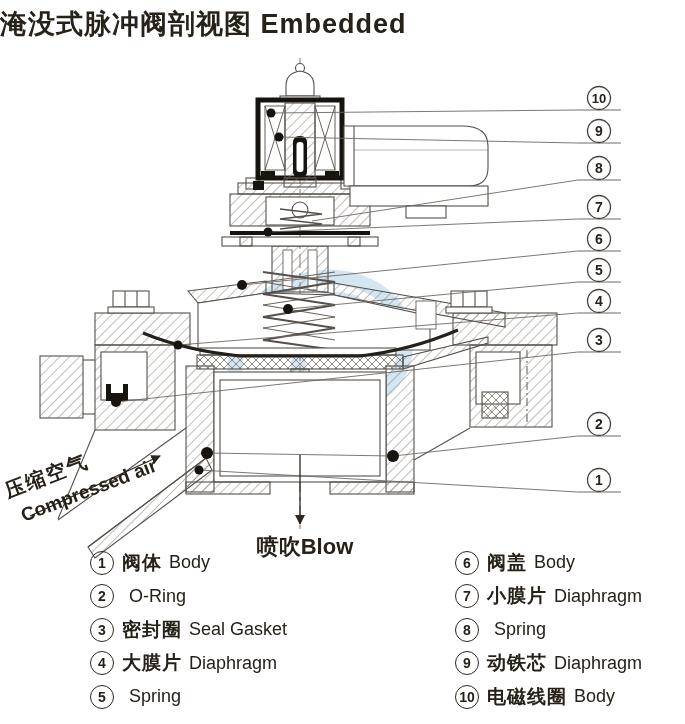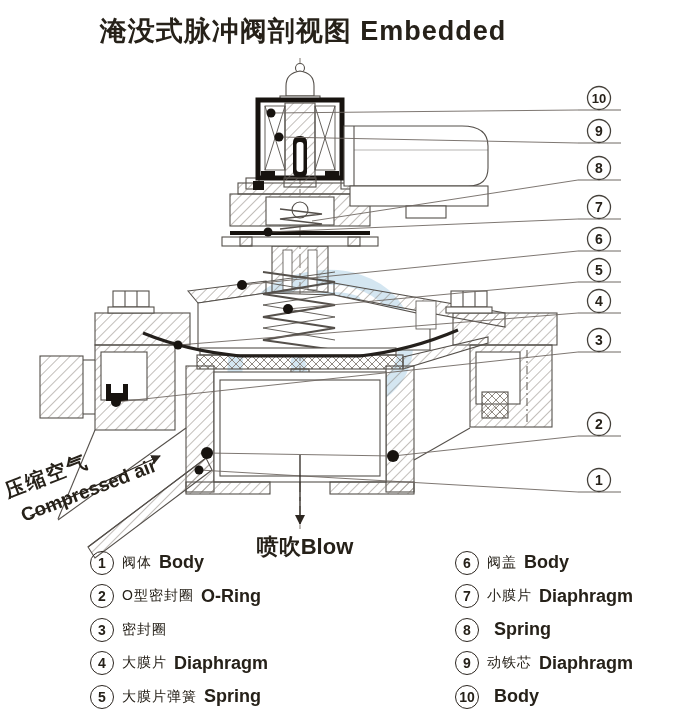"淹没式脉冲阀剖视图 Embedded" .title { margin: 7px -> 0; text-align: center -> none }
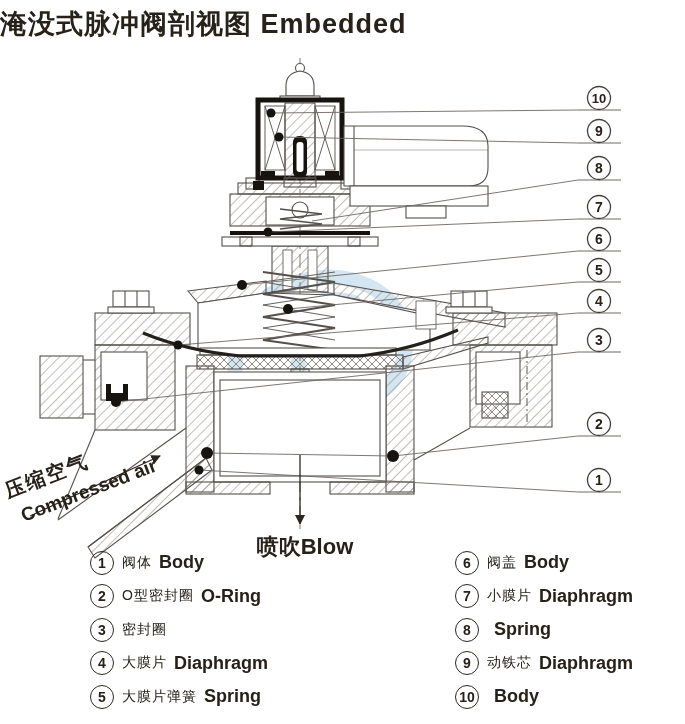"阀体" .lcn { font-size: 14px -> 19px; font-weight: 400 -> 700 }
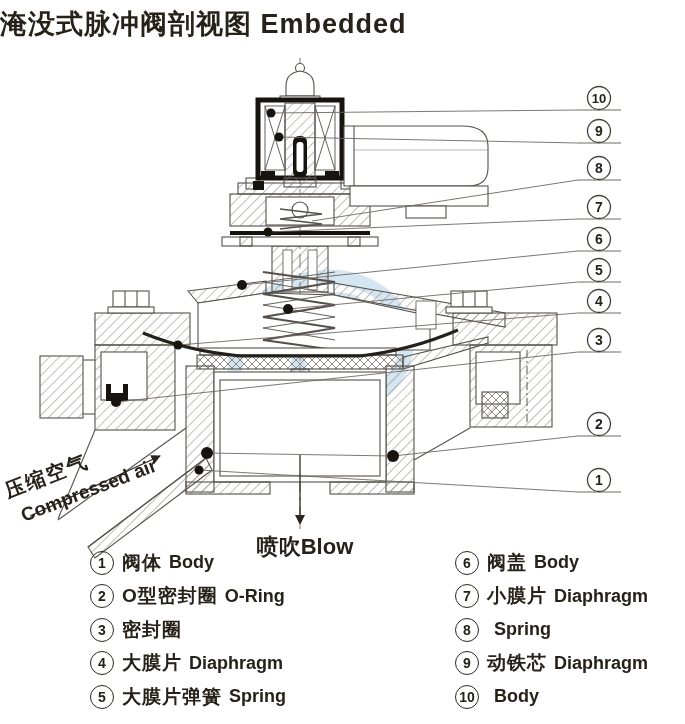"Body" .len { font-weight: 700 -> 400 }
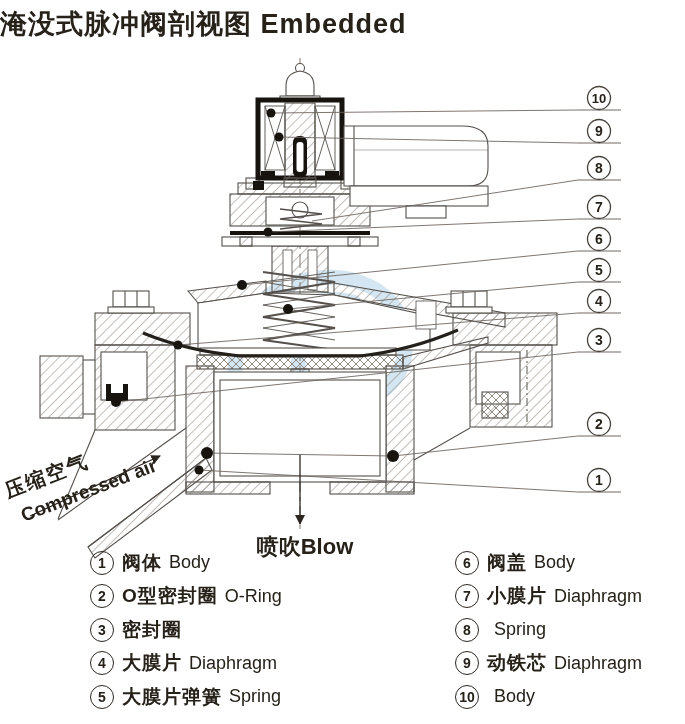"O型密封圈" span.lcn { html: <span>O型密封圈</span> -> none }
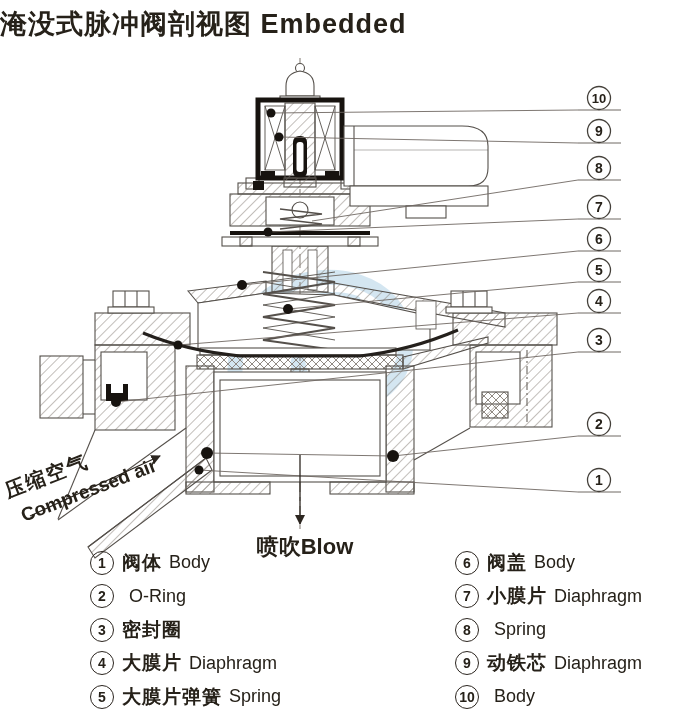"Seal Gasket" span.len { html: none -> <span>Seal Gasket</span> }
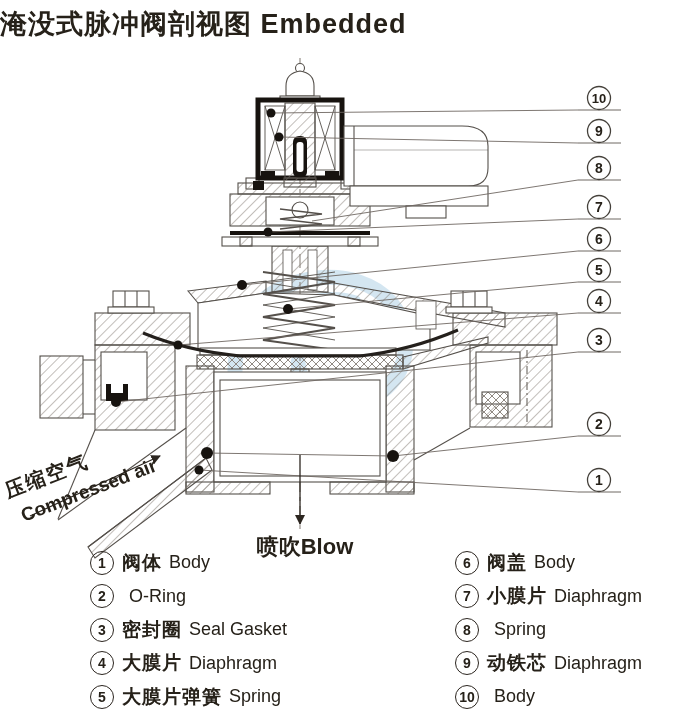"大膜片弹簧" span.lcn { html: <span>大膜片弹簧</span> -> none }
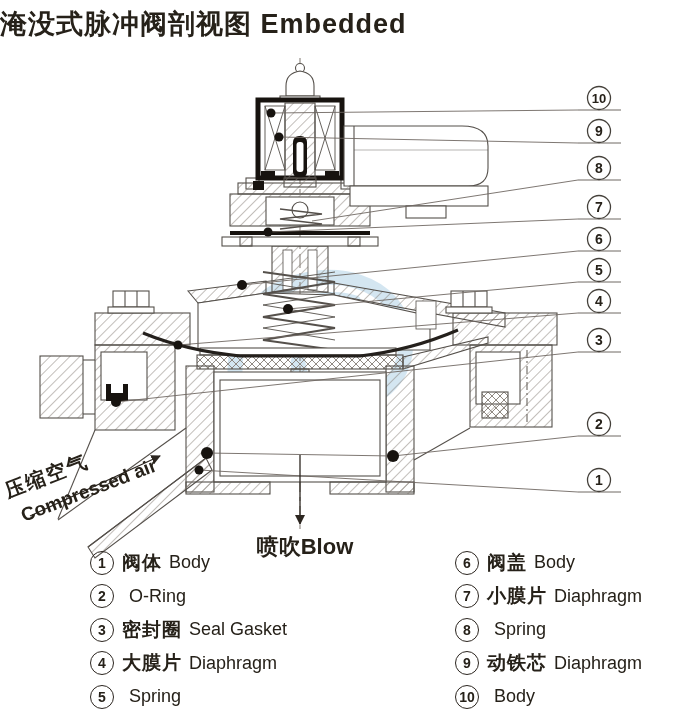"电磁线圈" span.lcn { html: none -> <span>电磁线圈</span> }
